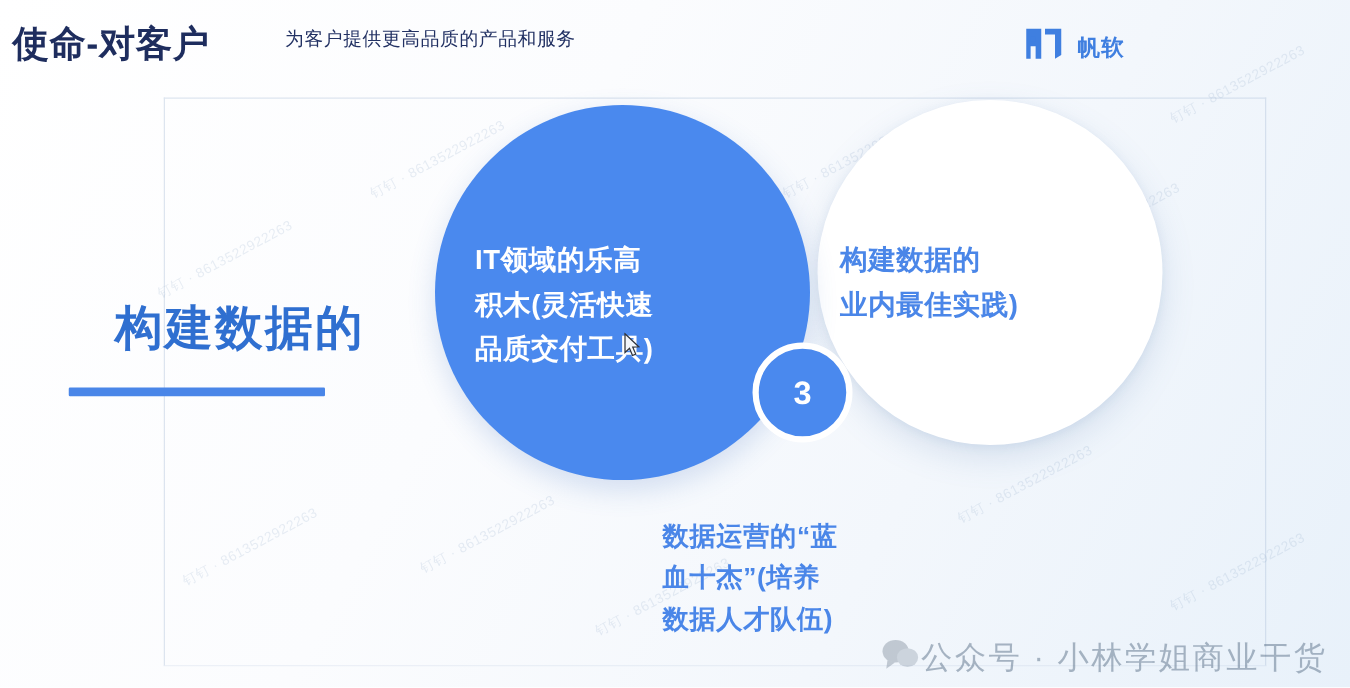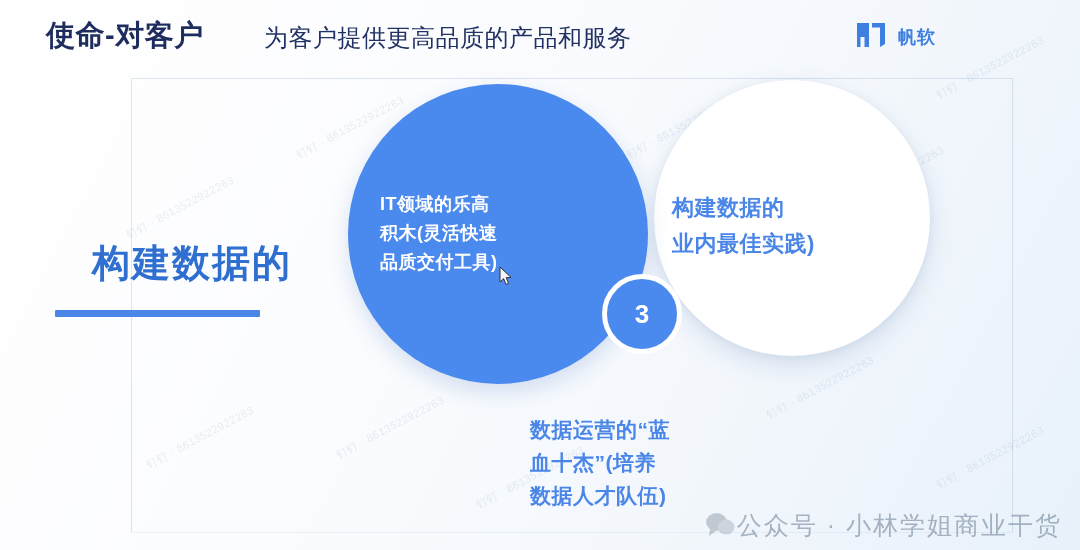"使命-对客户" .header { margin-left: 36px -> none }
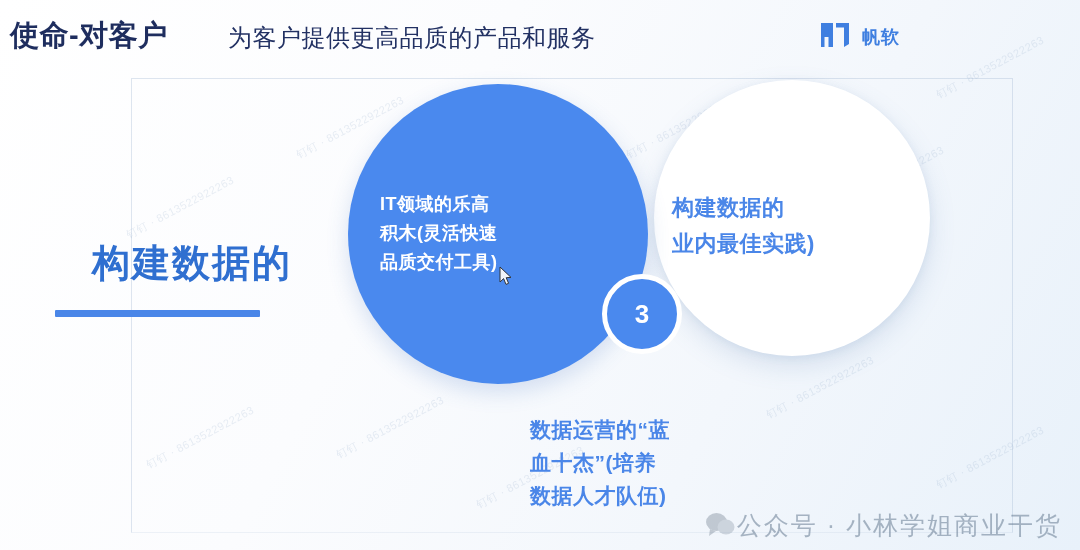"为客户提供更高品质的产品和服务" .hdr-sub { font-size: 24px -> 15px }
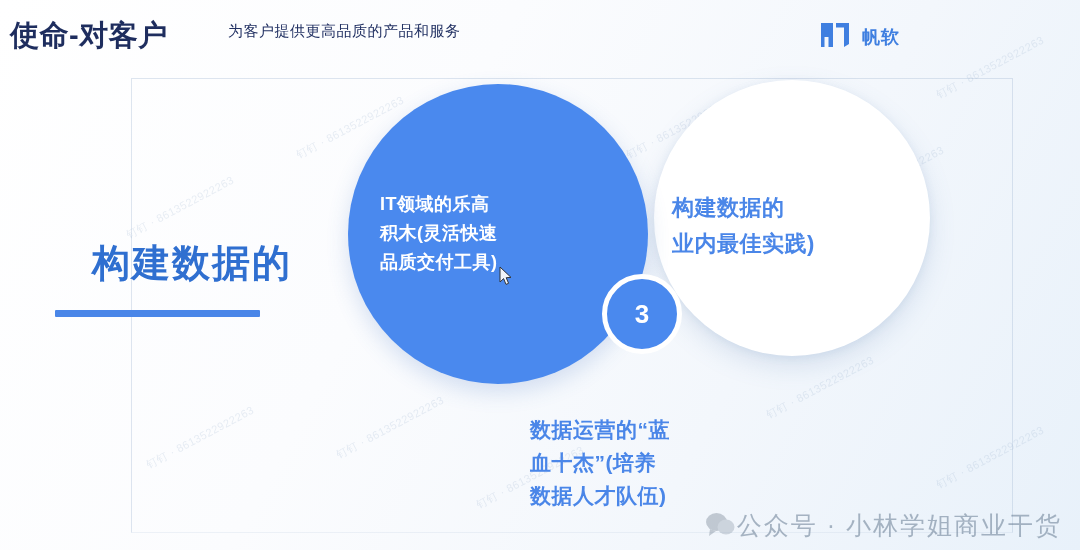"IT领域的乐高" .txt-blue-circle { font-size: 18px -> 22px }
